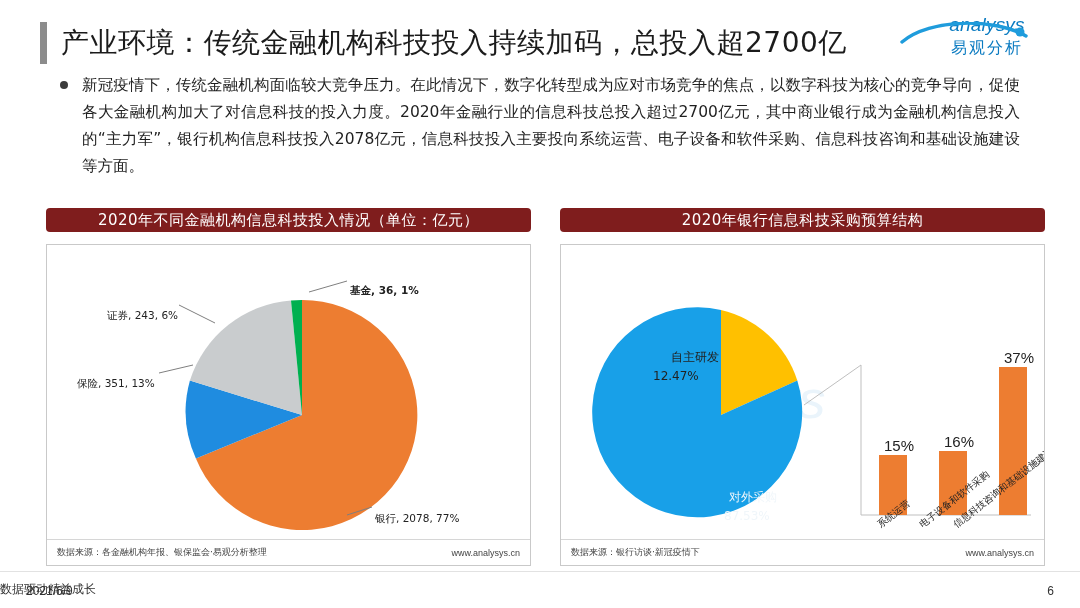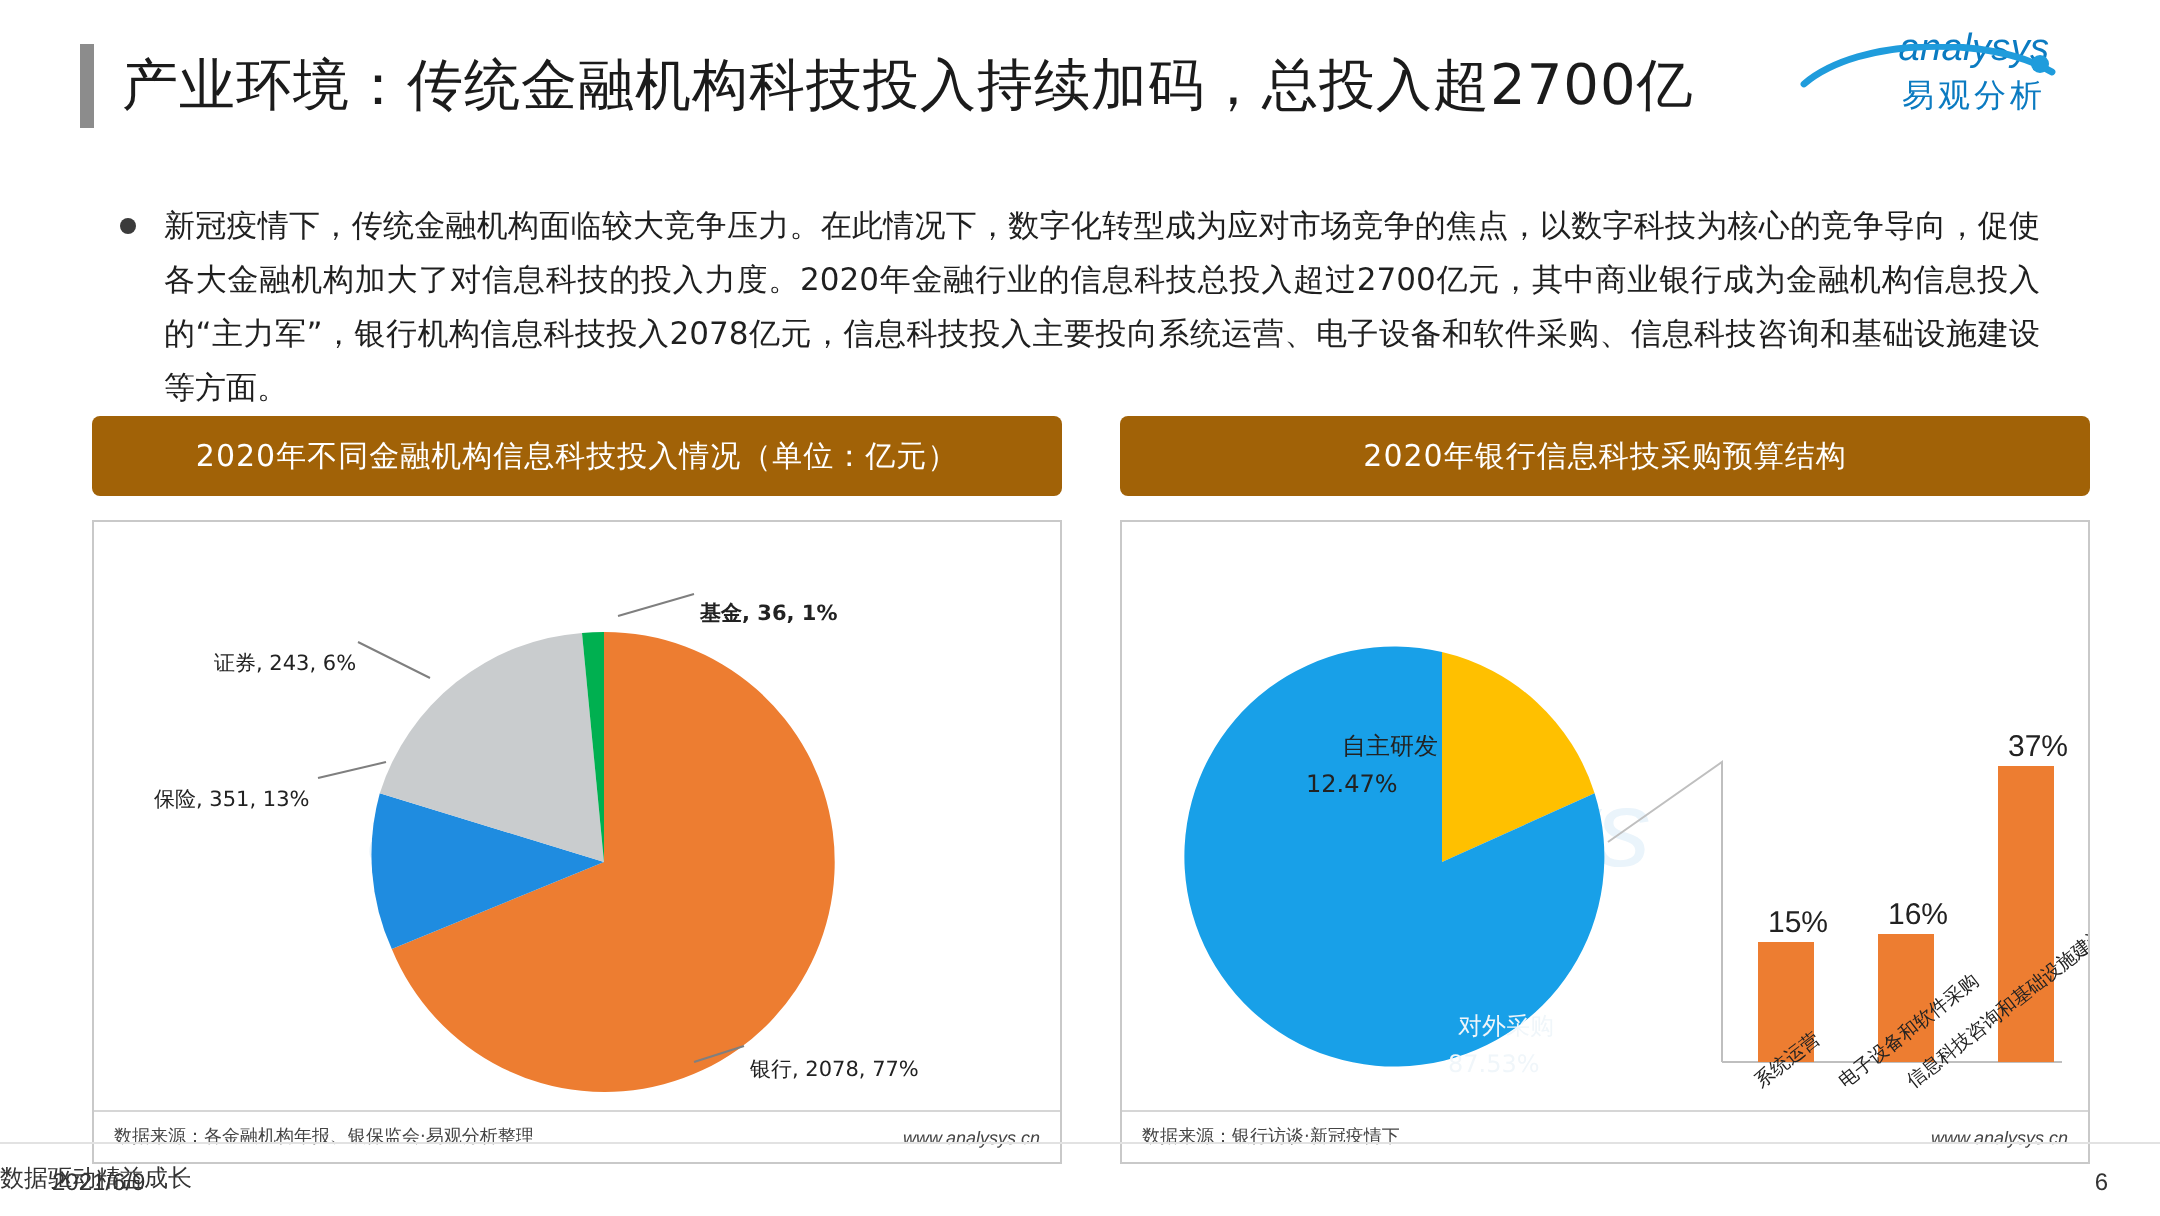"新冠疫情下，传统金融机构面临较大竞争压力。在此情况下，数字化转型成为应对市场竞争" .bullet-row { top: 100px -> 72px }
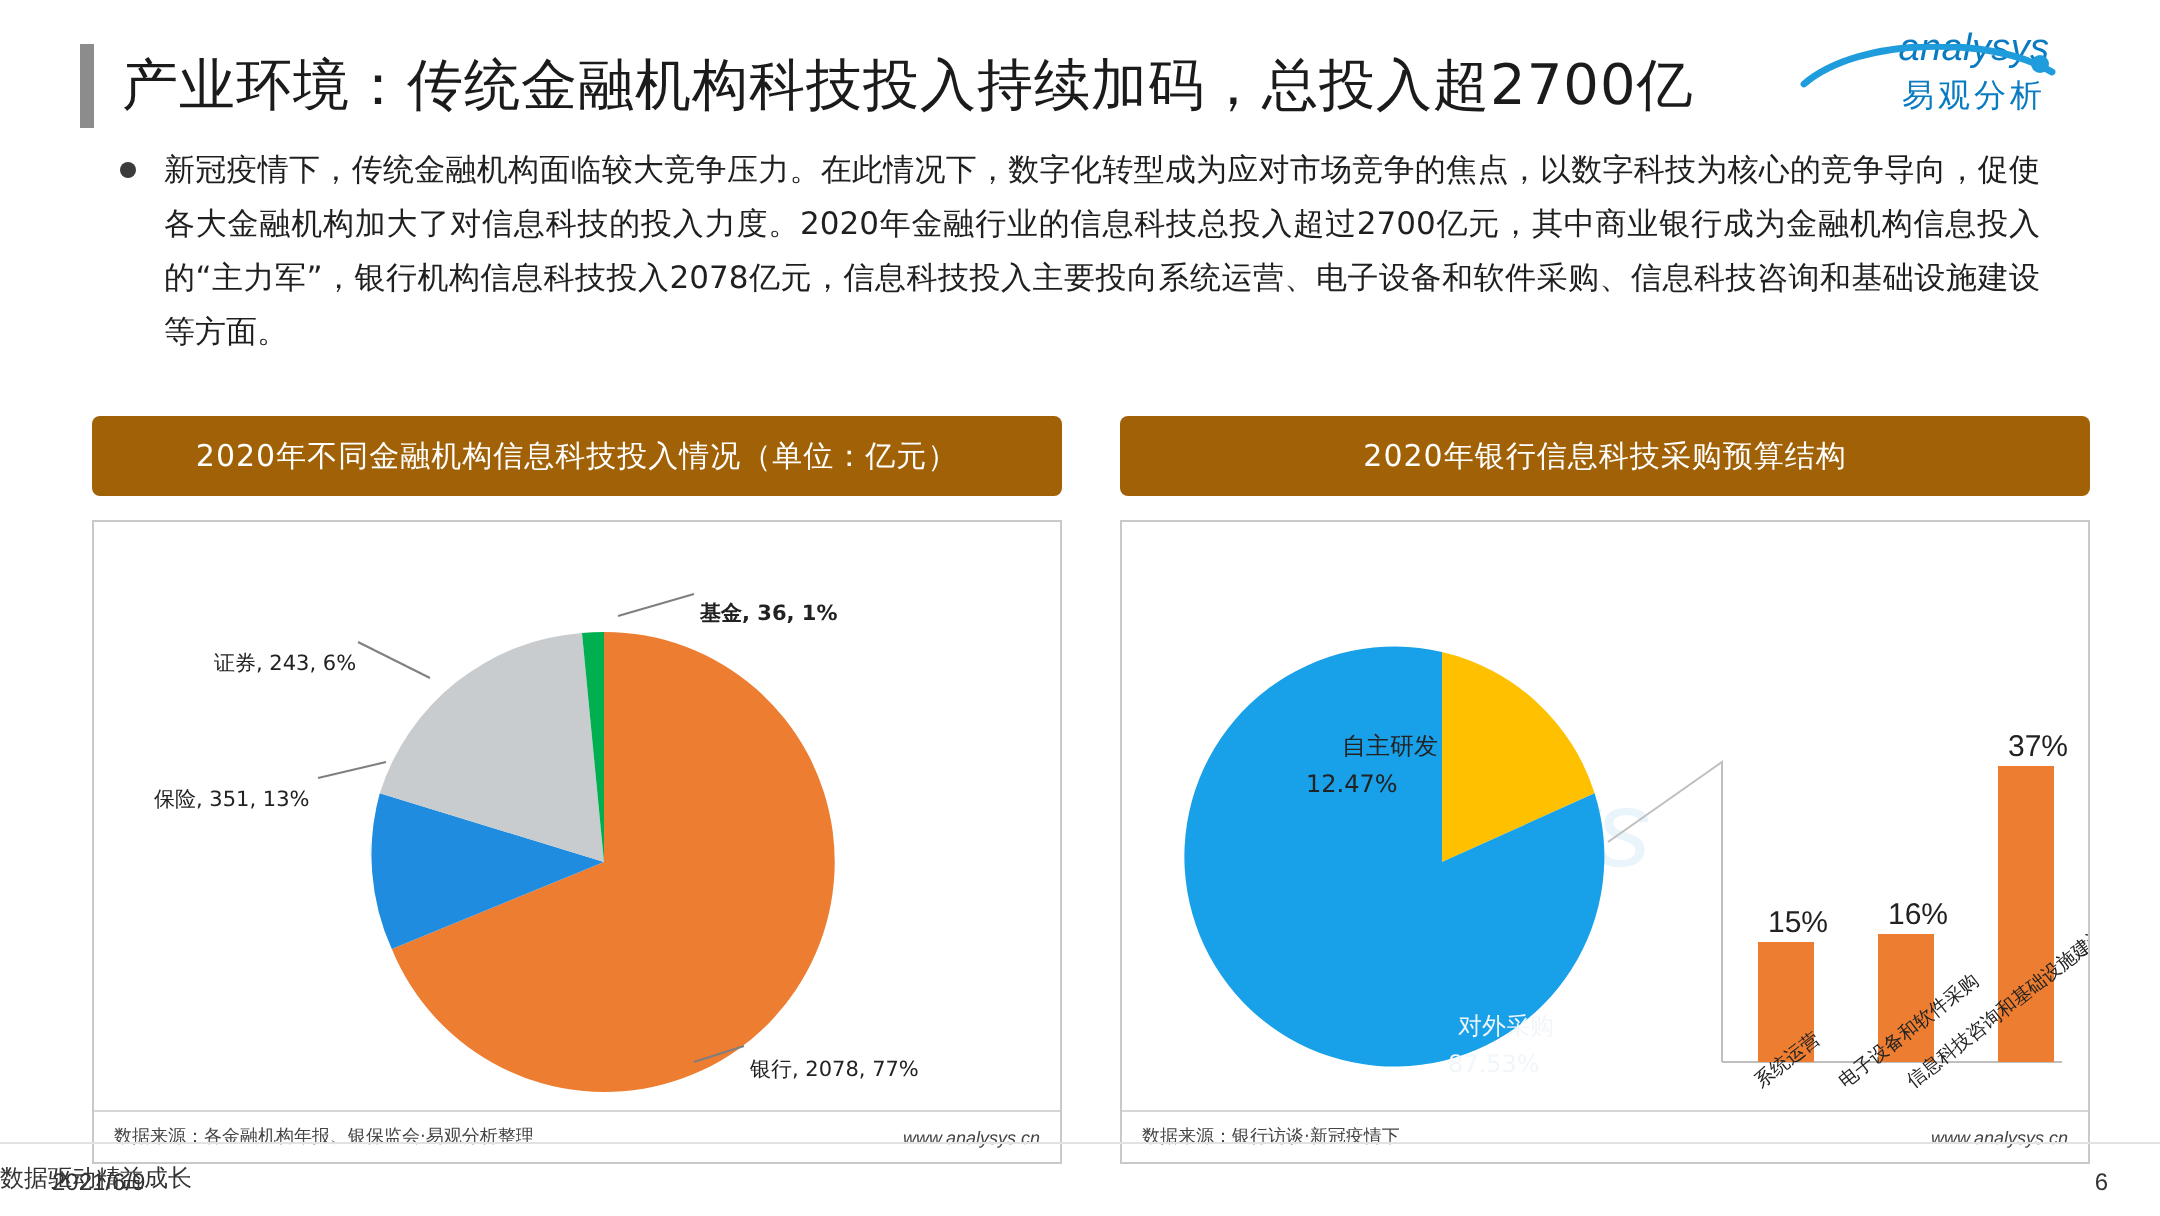"2020年不同金融机构信息科技投入情况（单位：亿元）" .panel-header { background: #a16207 -> #7f1d1d; height: 40px -> 24px }
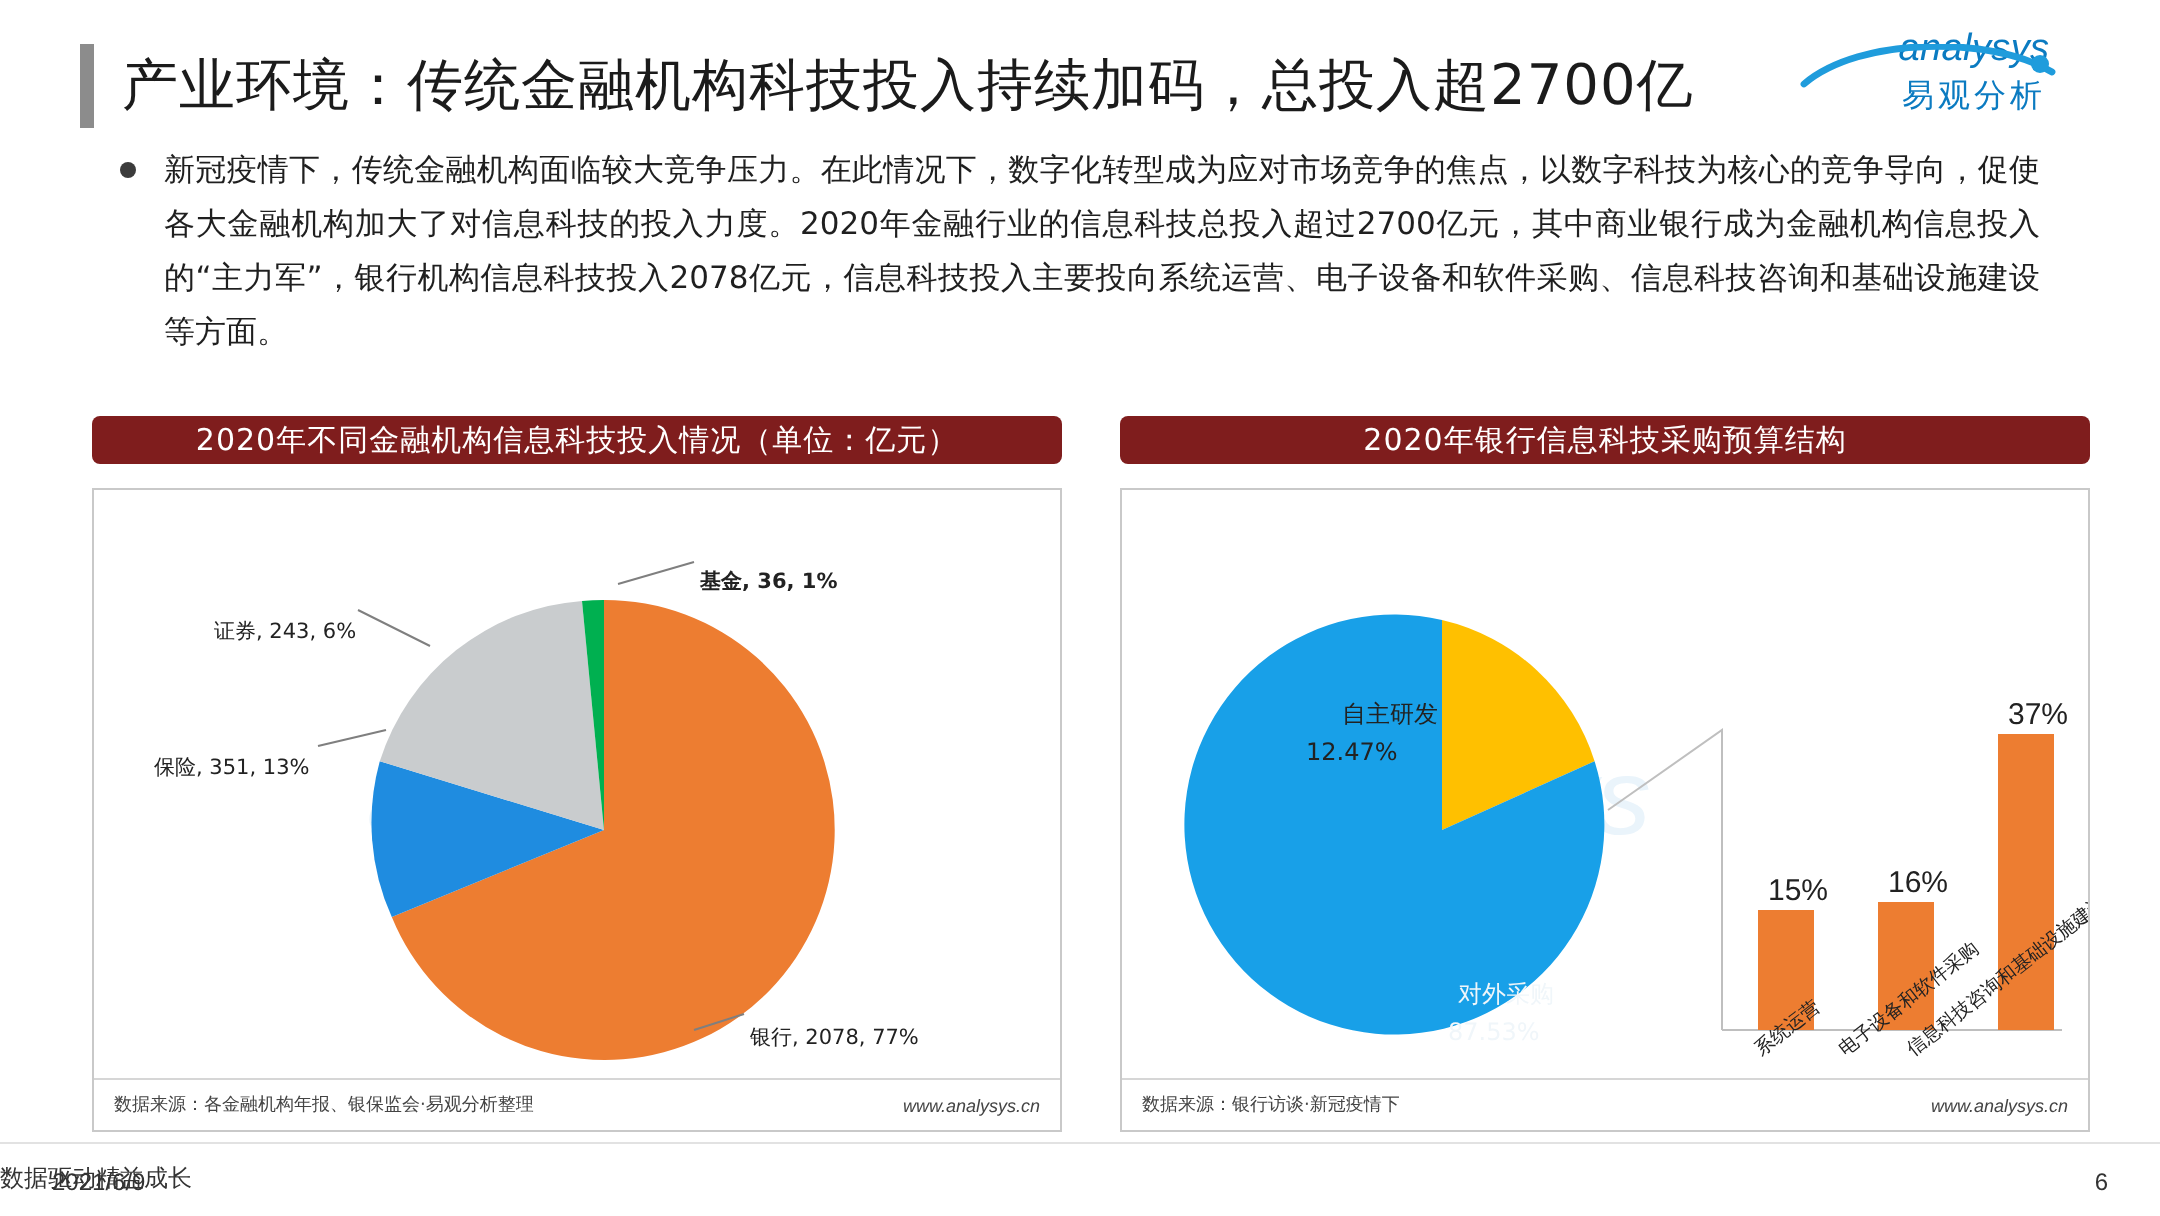"www.analysys.cn" .foot-url { font-style: italic -> none }
